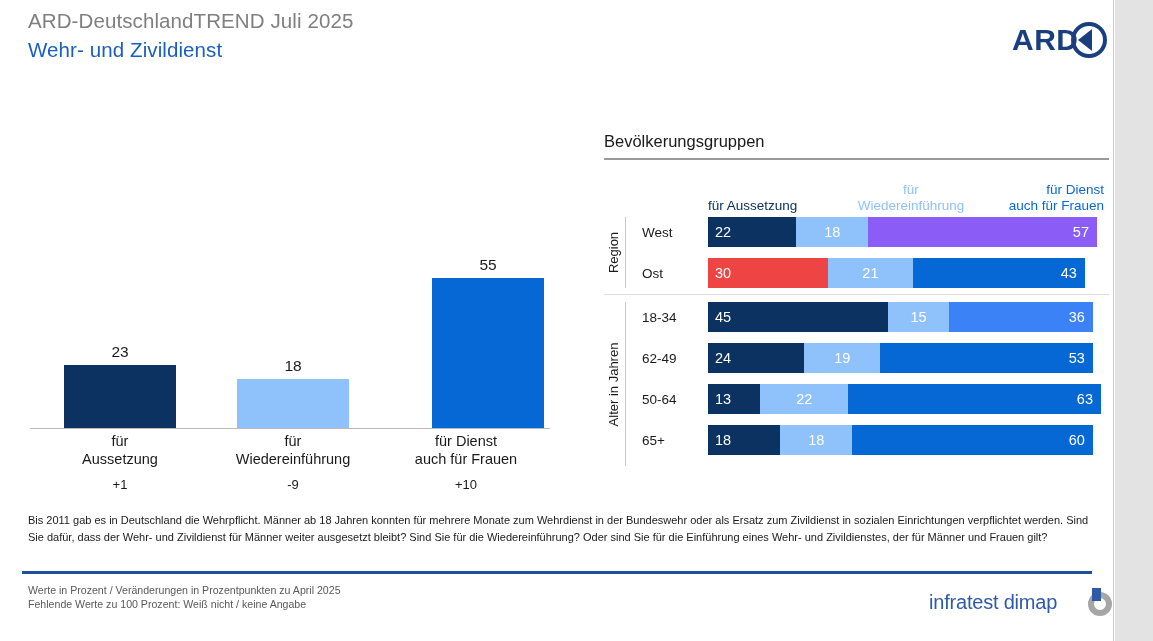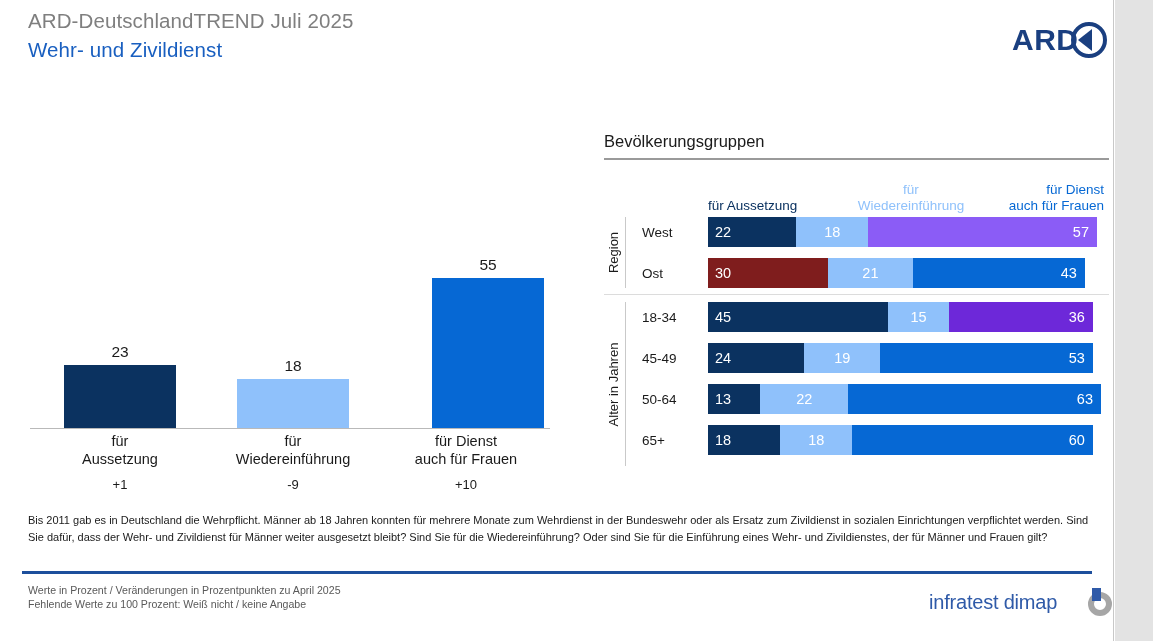"30" div.seg { background: #7f1d1d -> #ef4444 }
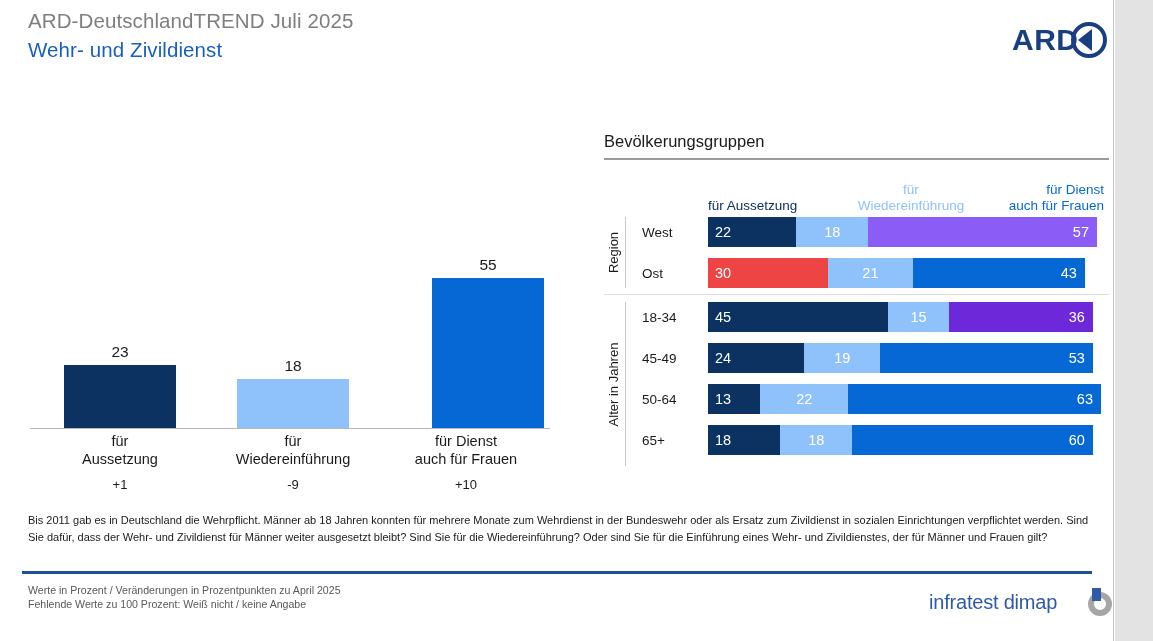"36" div.seg { background: #6d28d9 -> #3b82f6 }
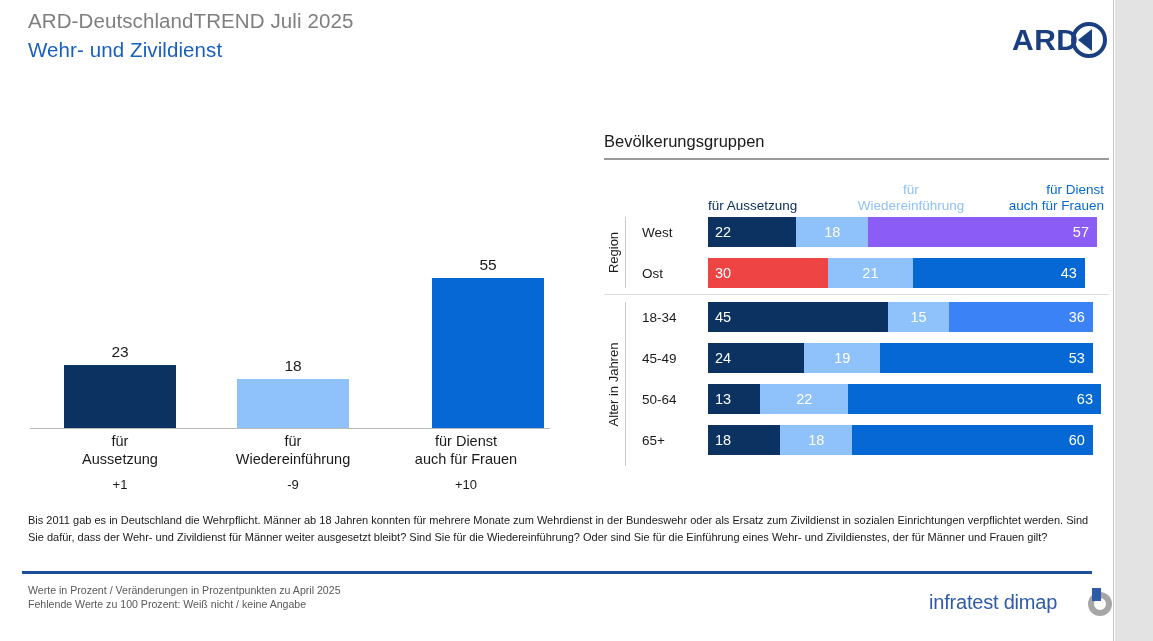"45-49" div.row-label { text: 45-49 -> 62-49 }
